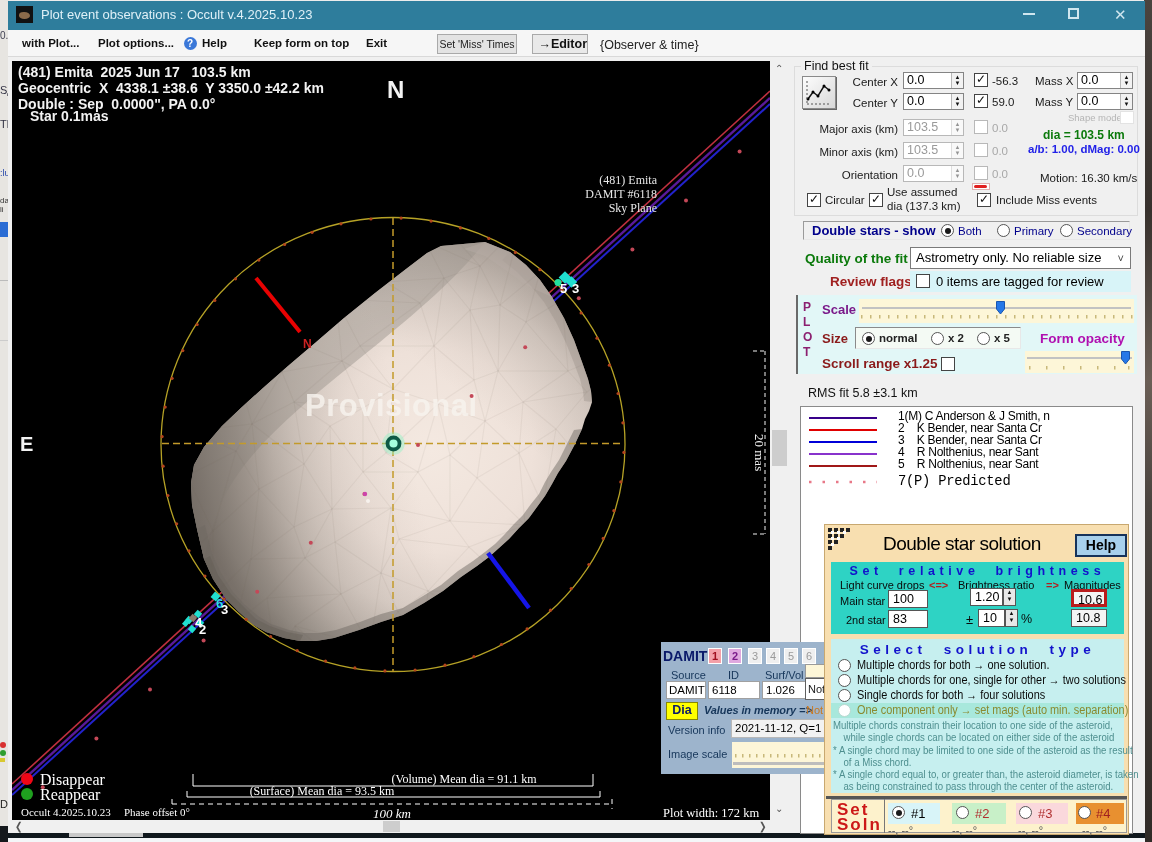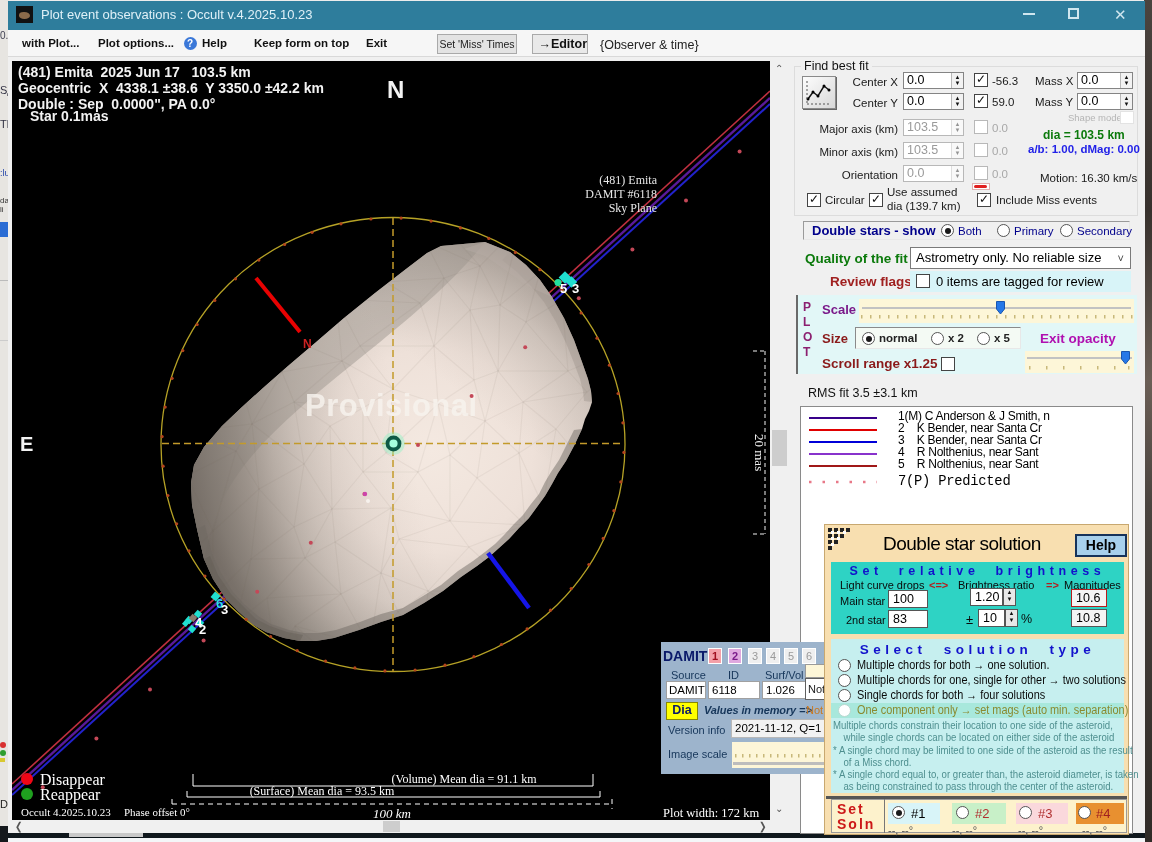"dia (139.7 km)" div.lbl { text: 139.7 -> 137.3 }
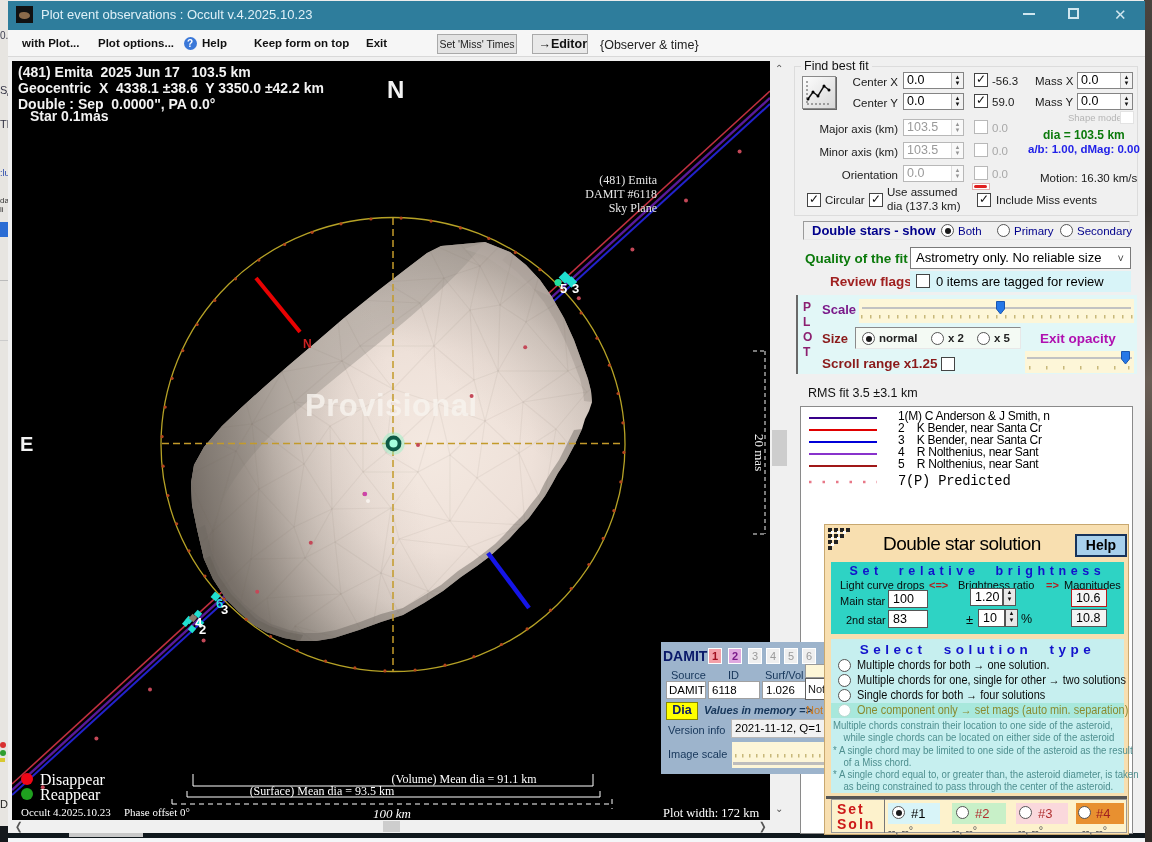"Exit opacity" div.ab { text: Exit -> Form }
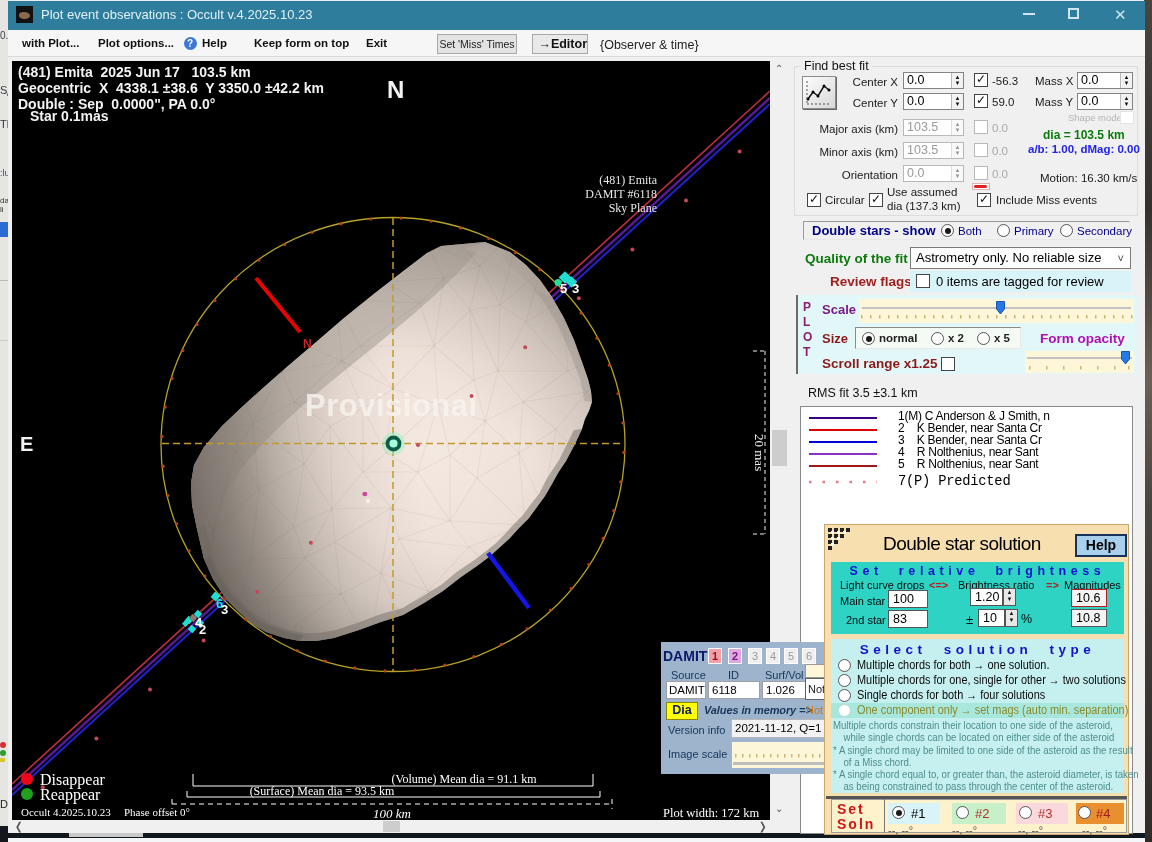"RMS fit 3.5 ±3.1 km" div.ab { text: 3.5 -> 5.8 }
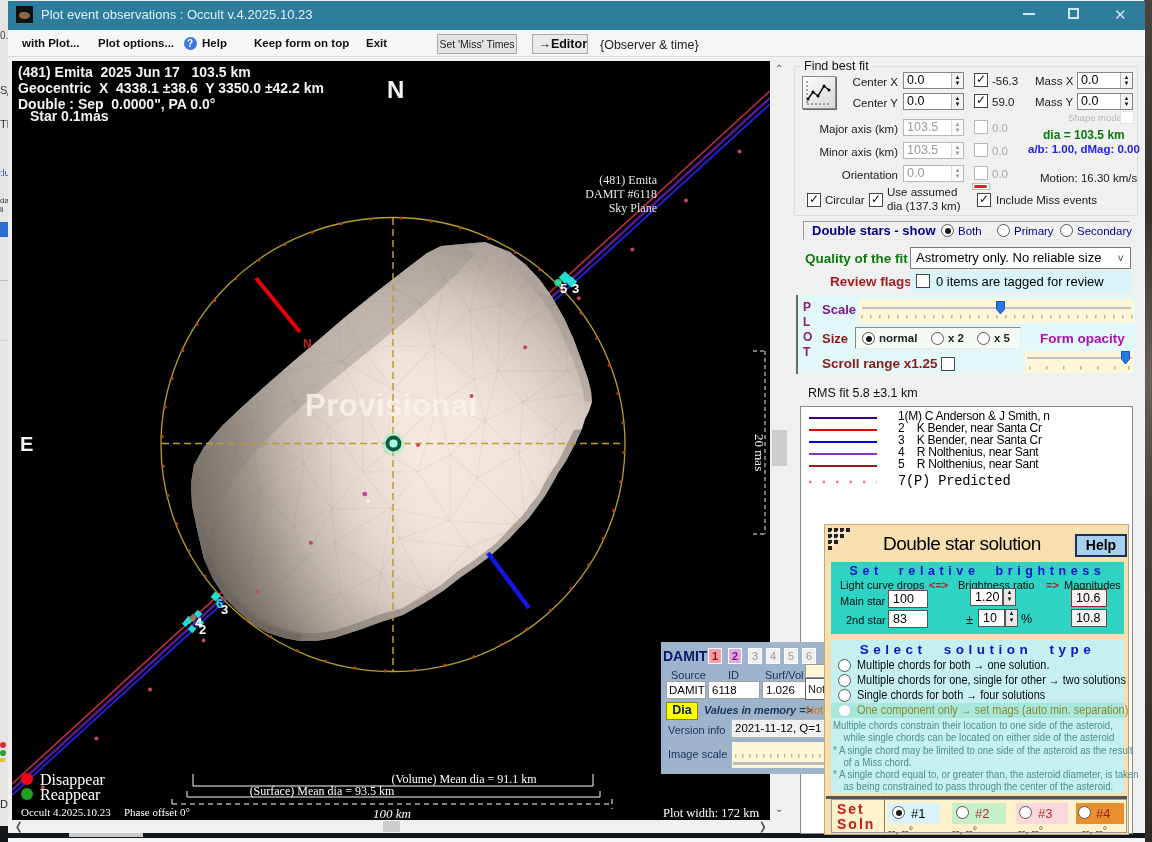"10.6" div.ab { border: 1px solid #b91c1c -> 3px solid #b91c1c }
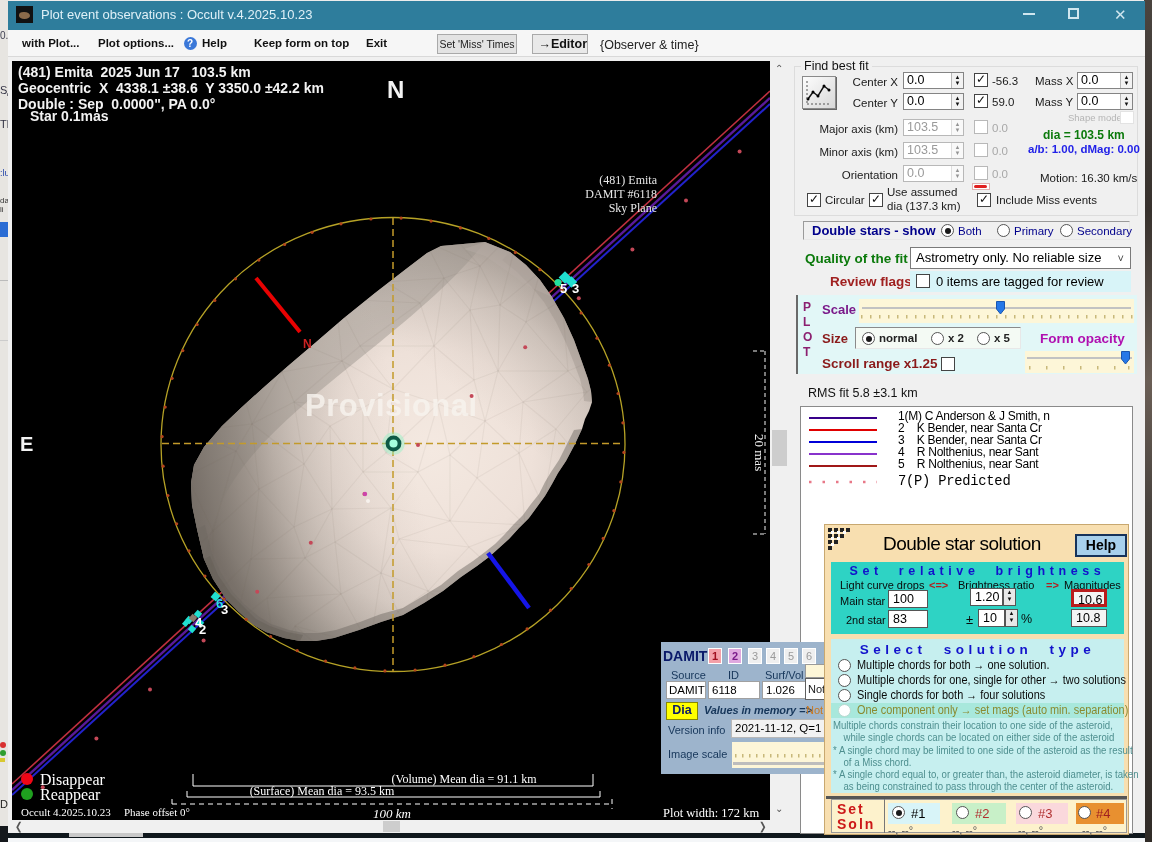"Set" div.ab { font-size: 14px -> 17px }
